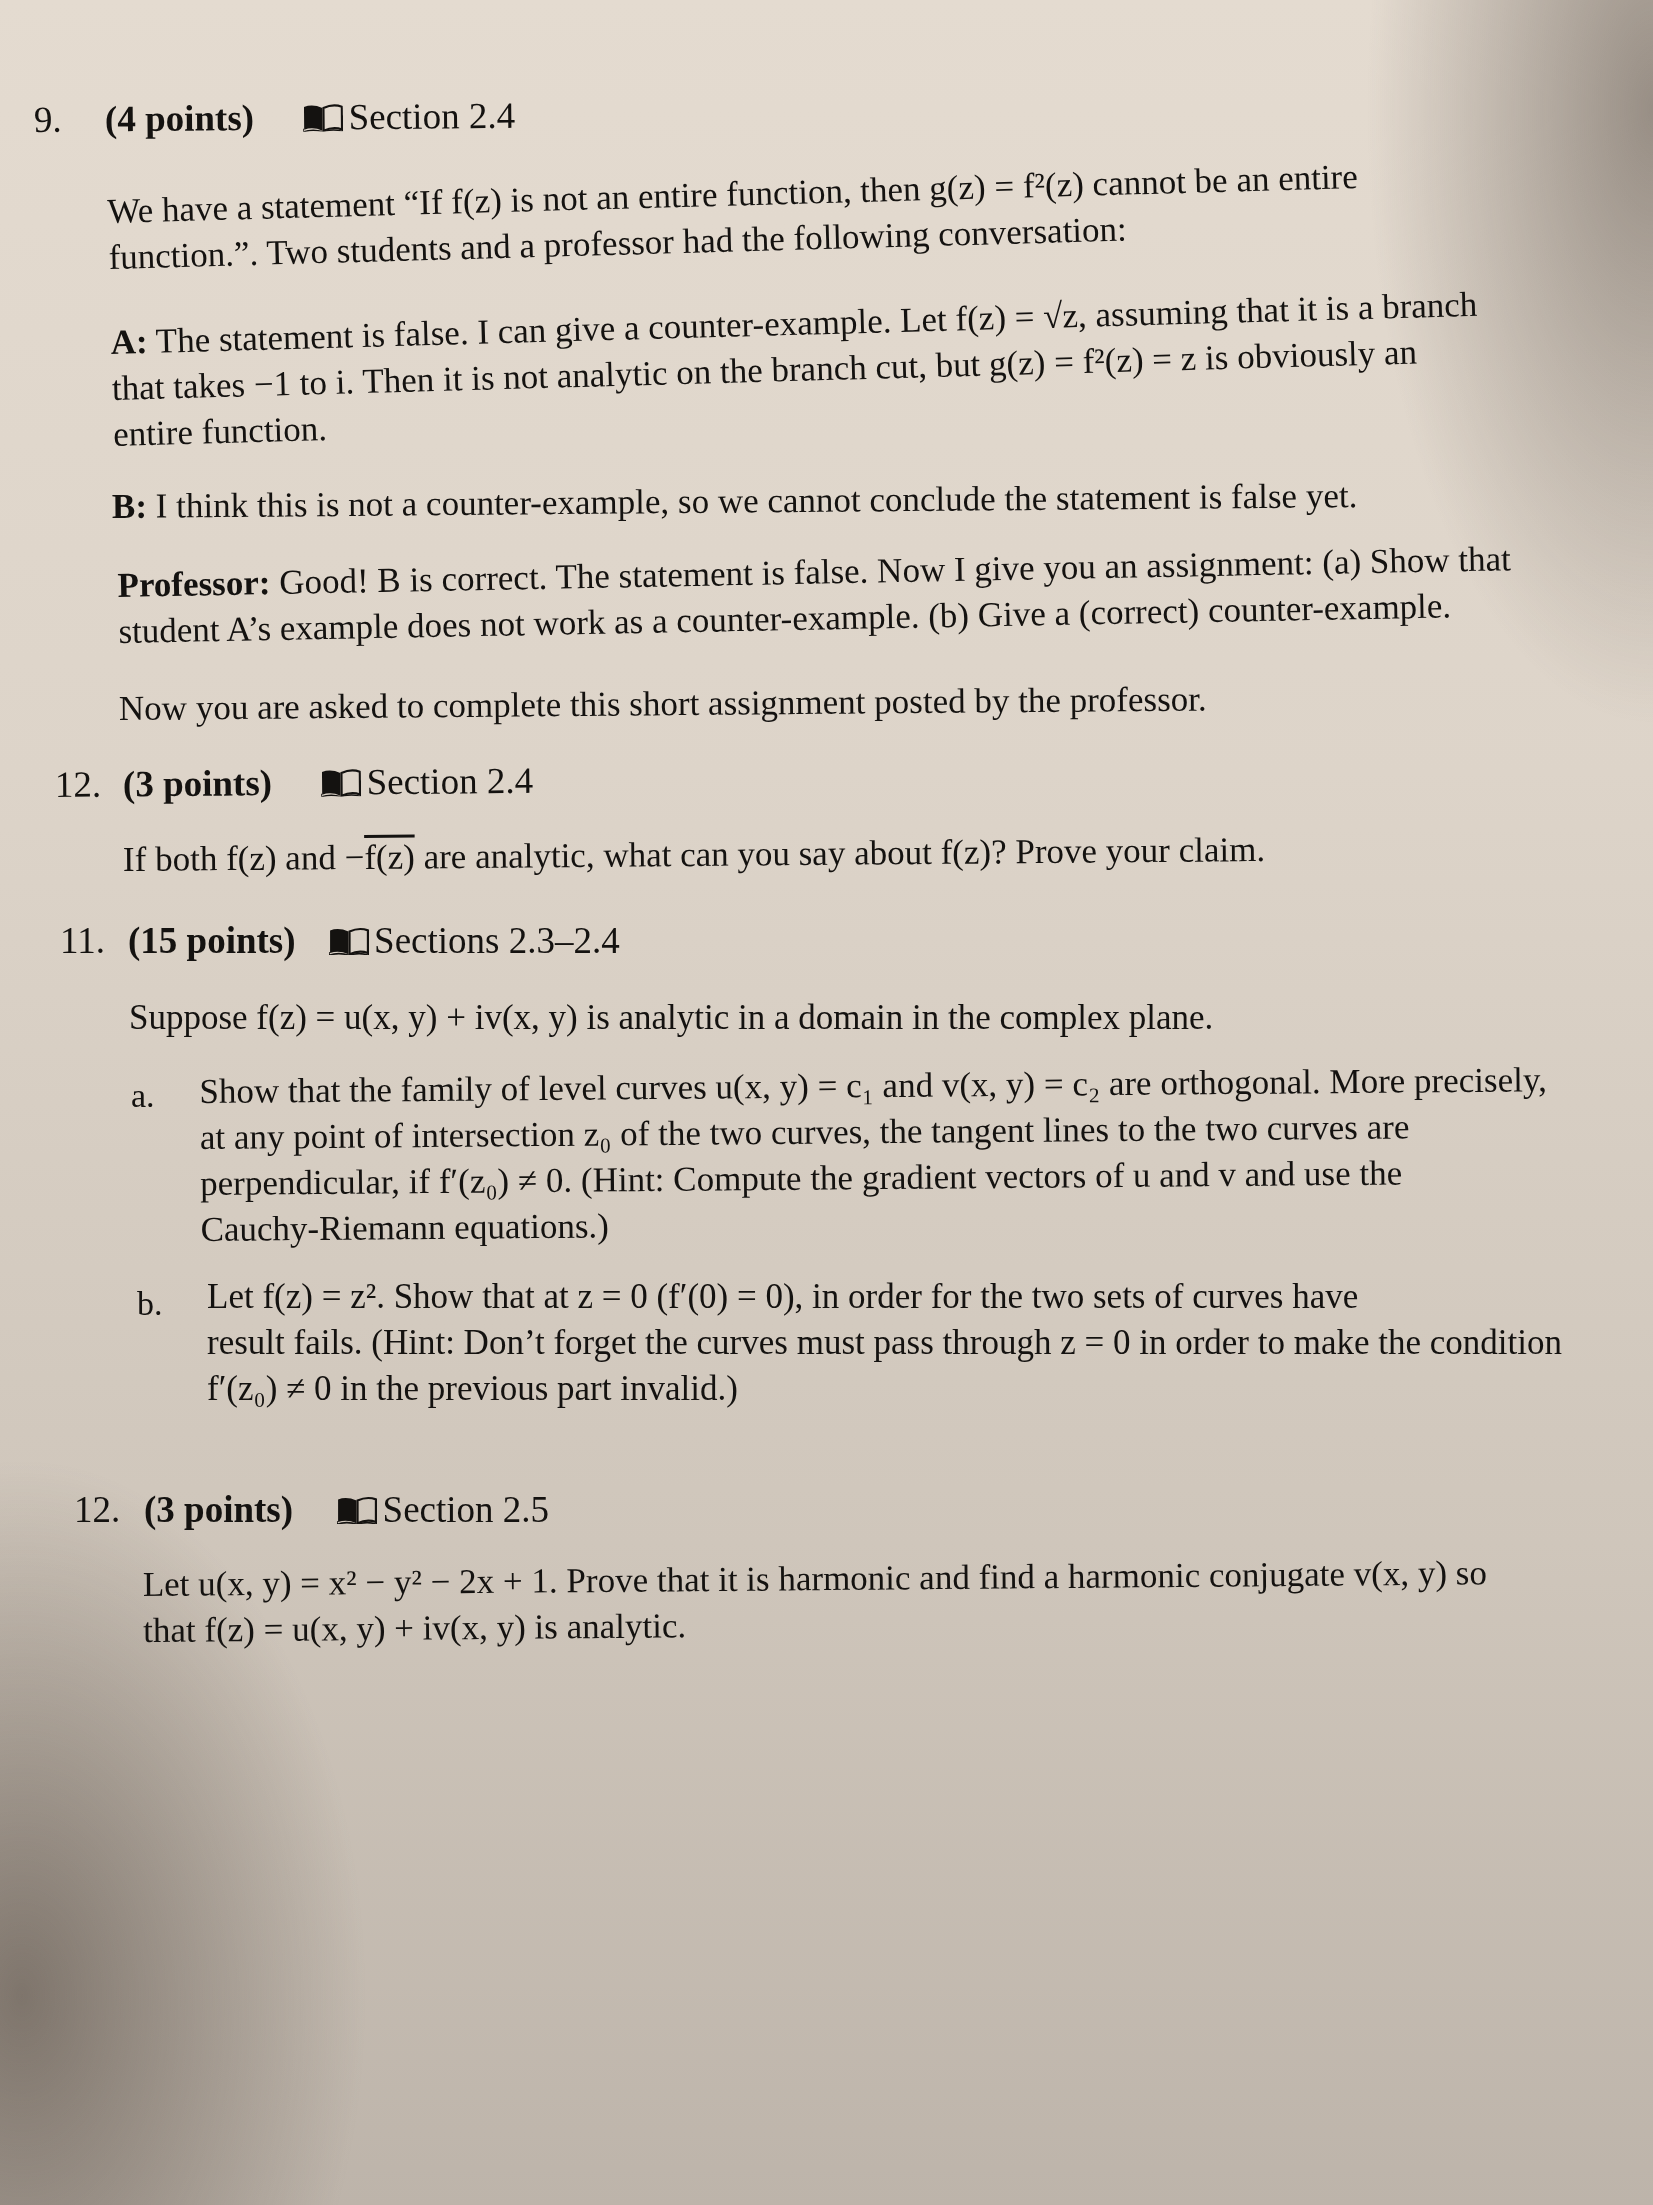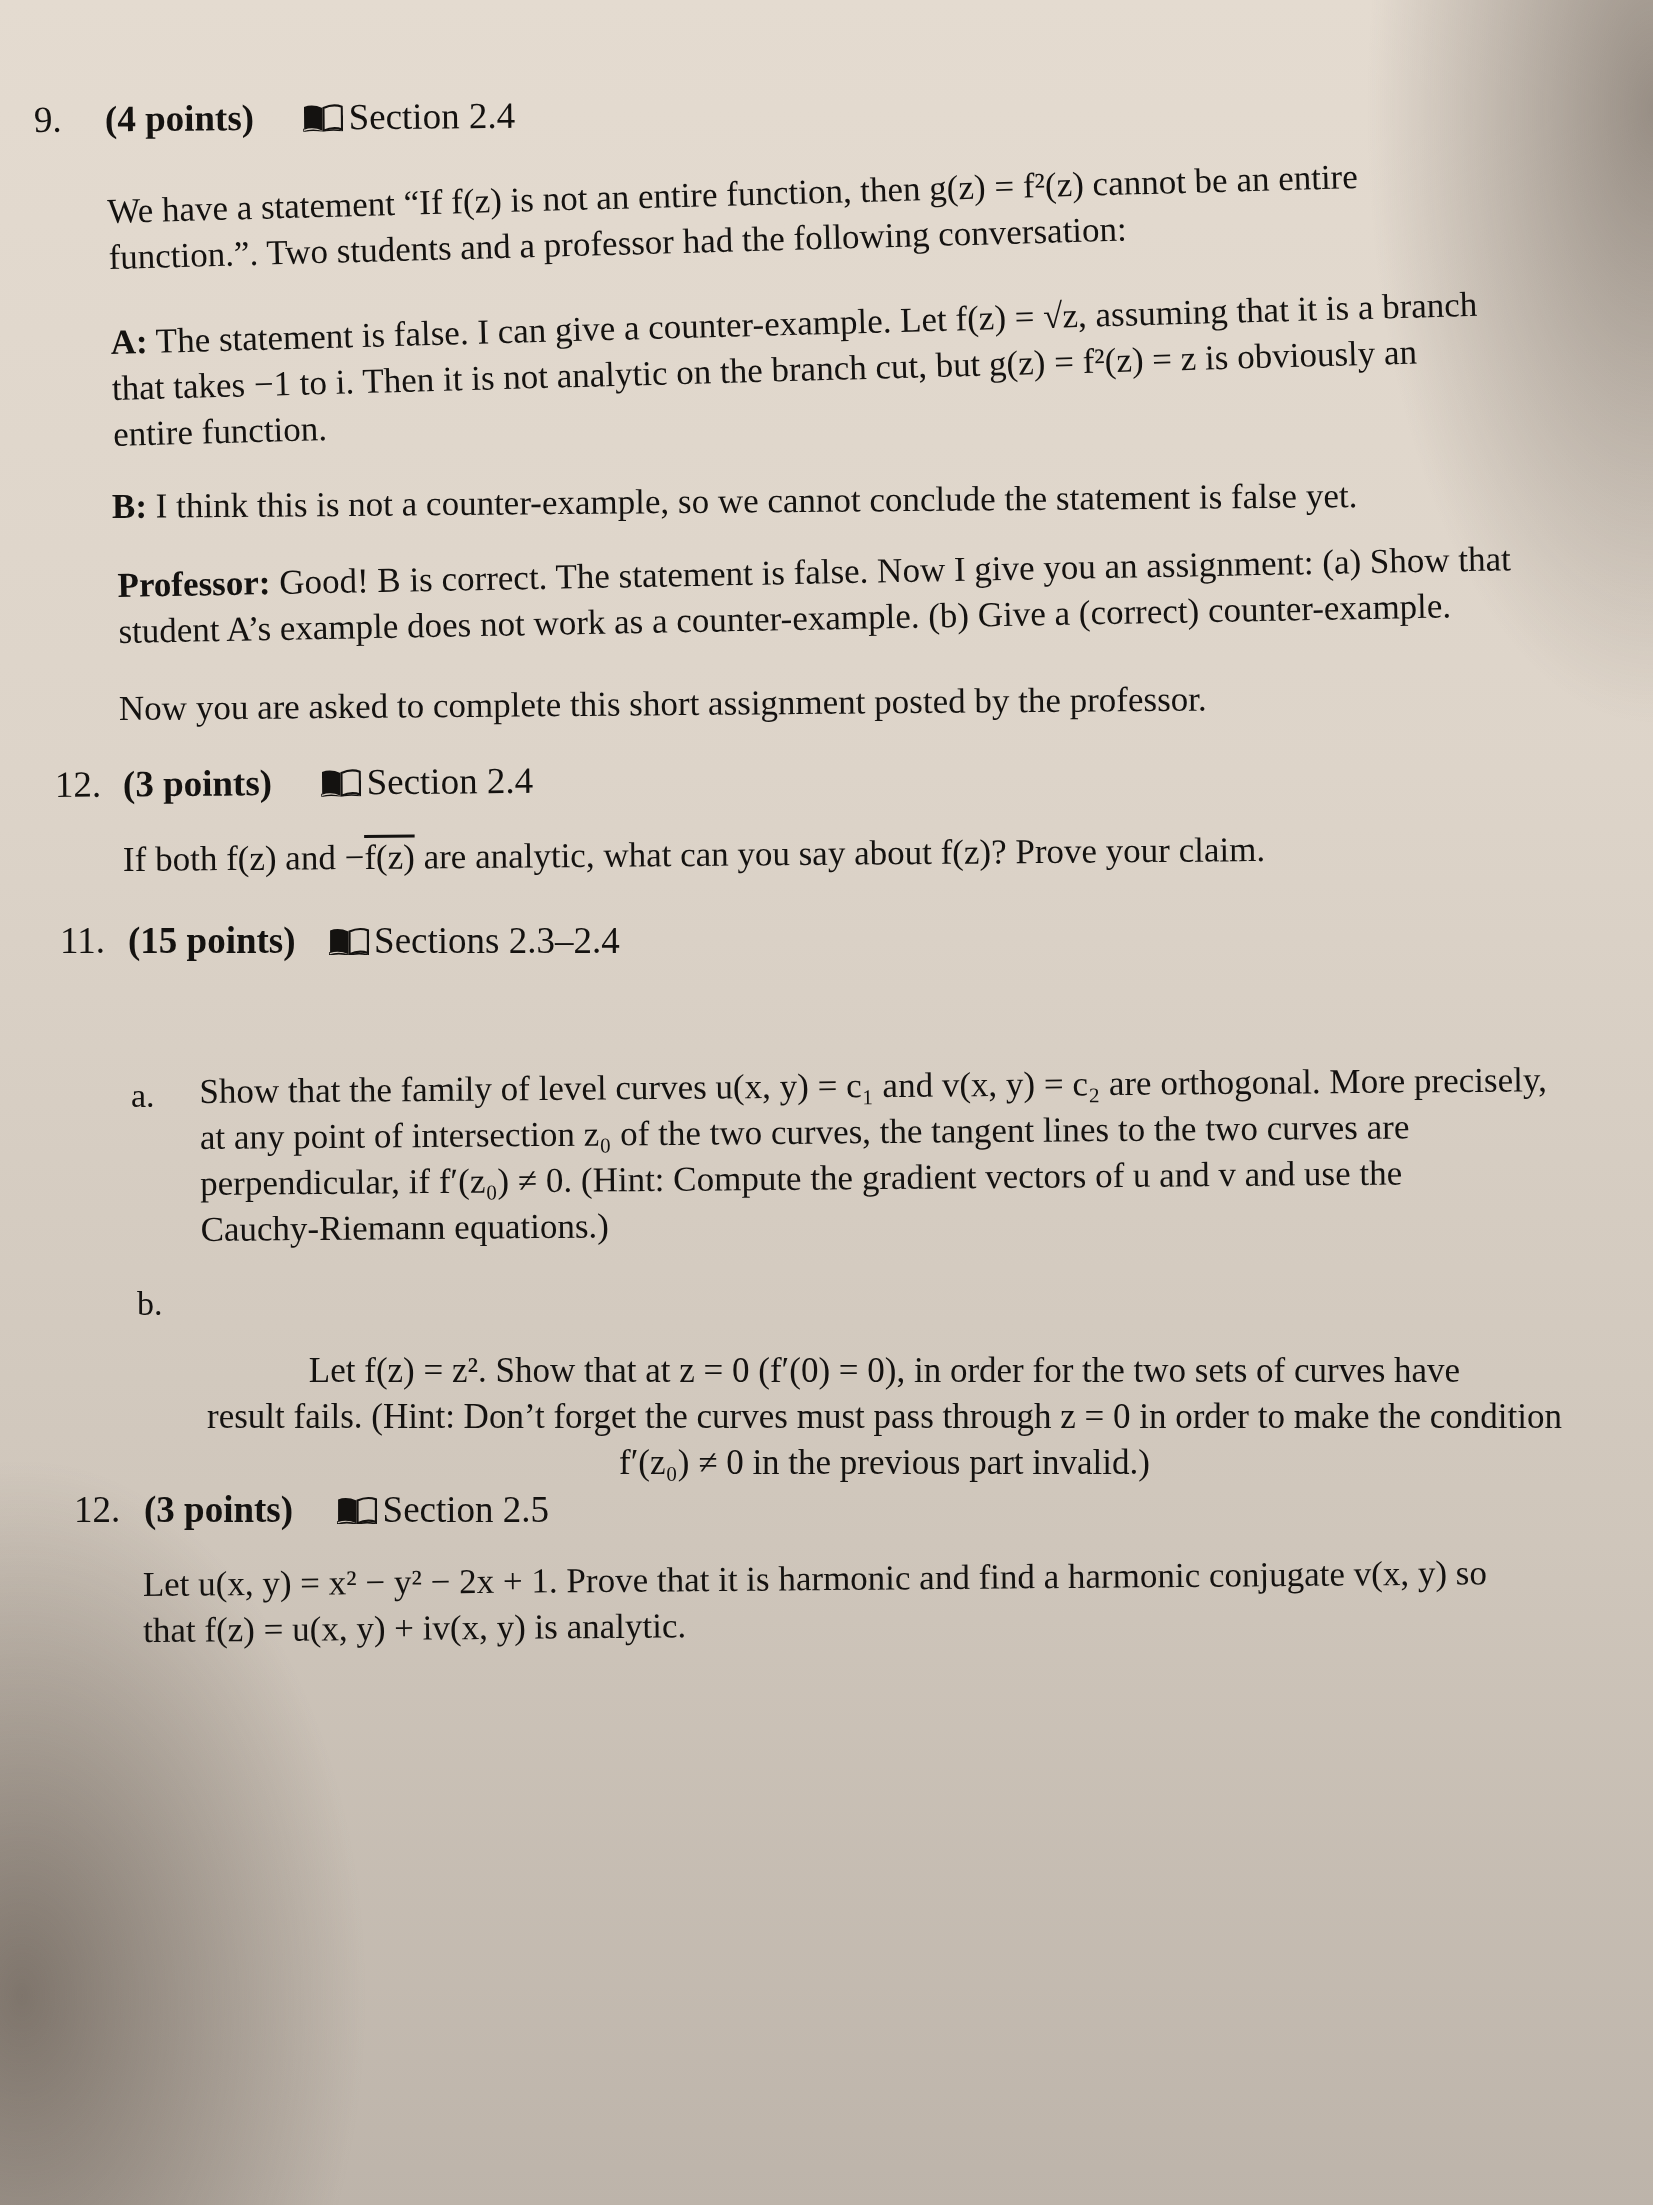"Suppose f(z) = u(x, y)" div.para { html: none -> <div>Suppose f(z) = u(x, y) + iv(x, y) is analytic in a domain in the complex plane.</div> }
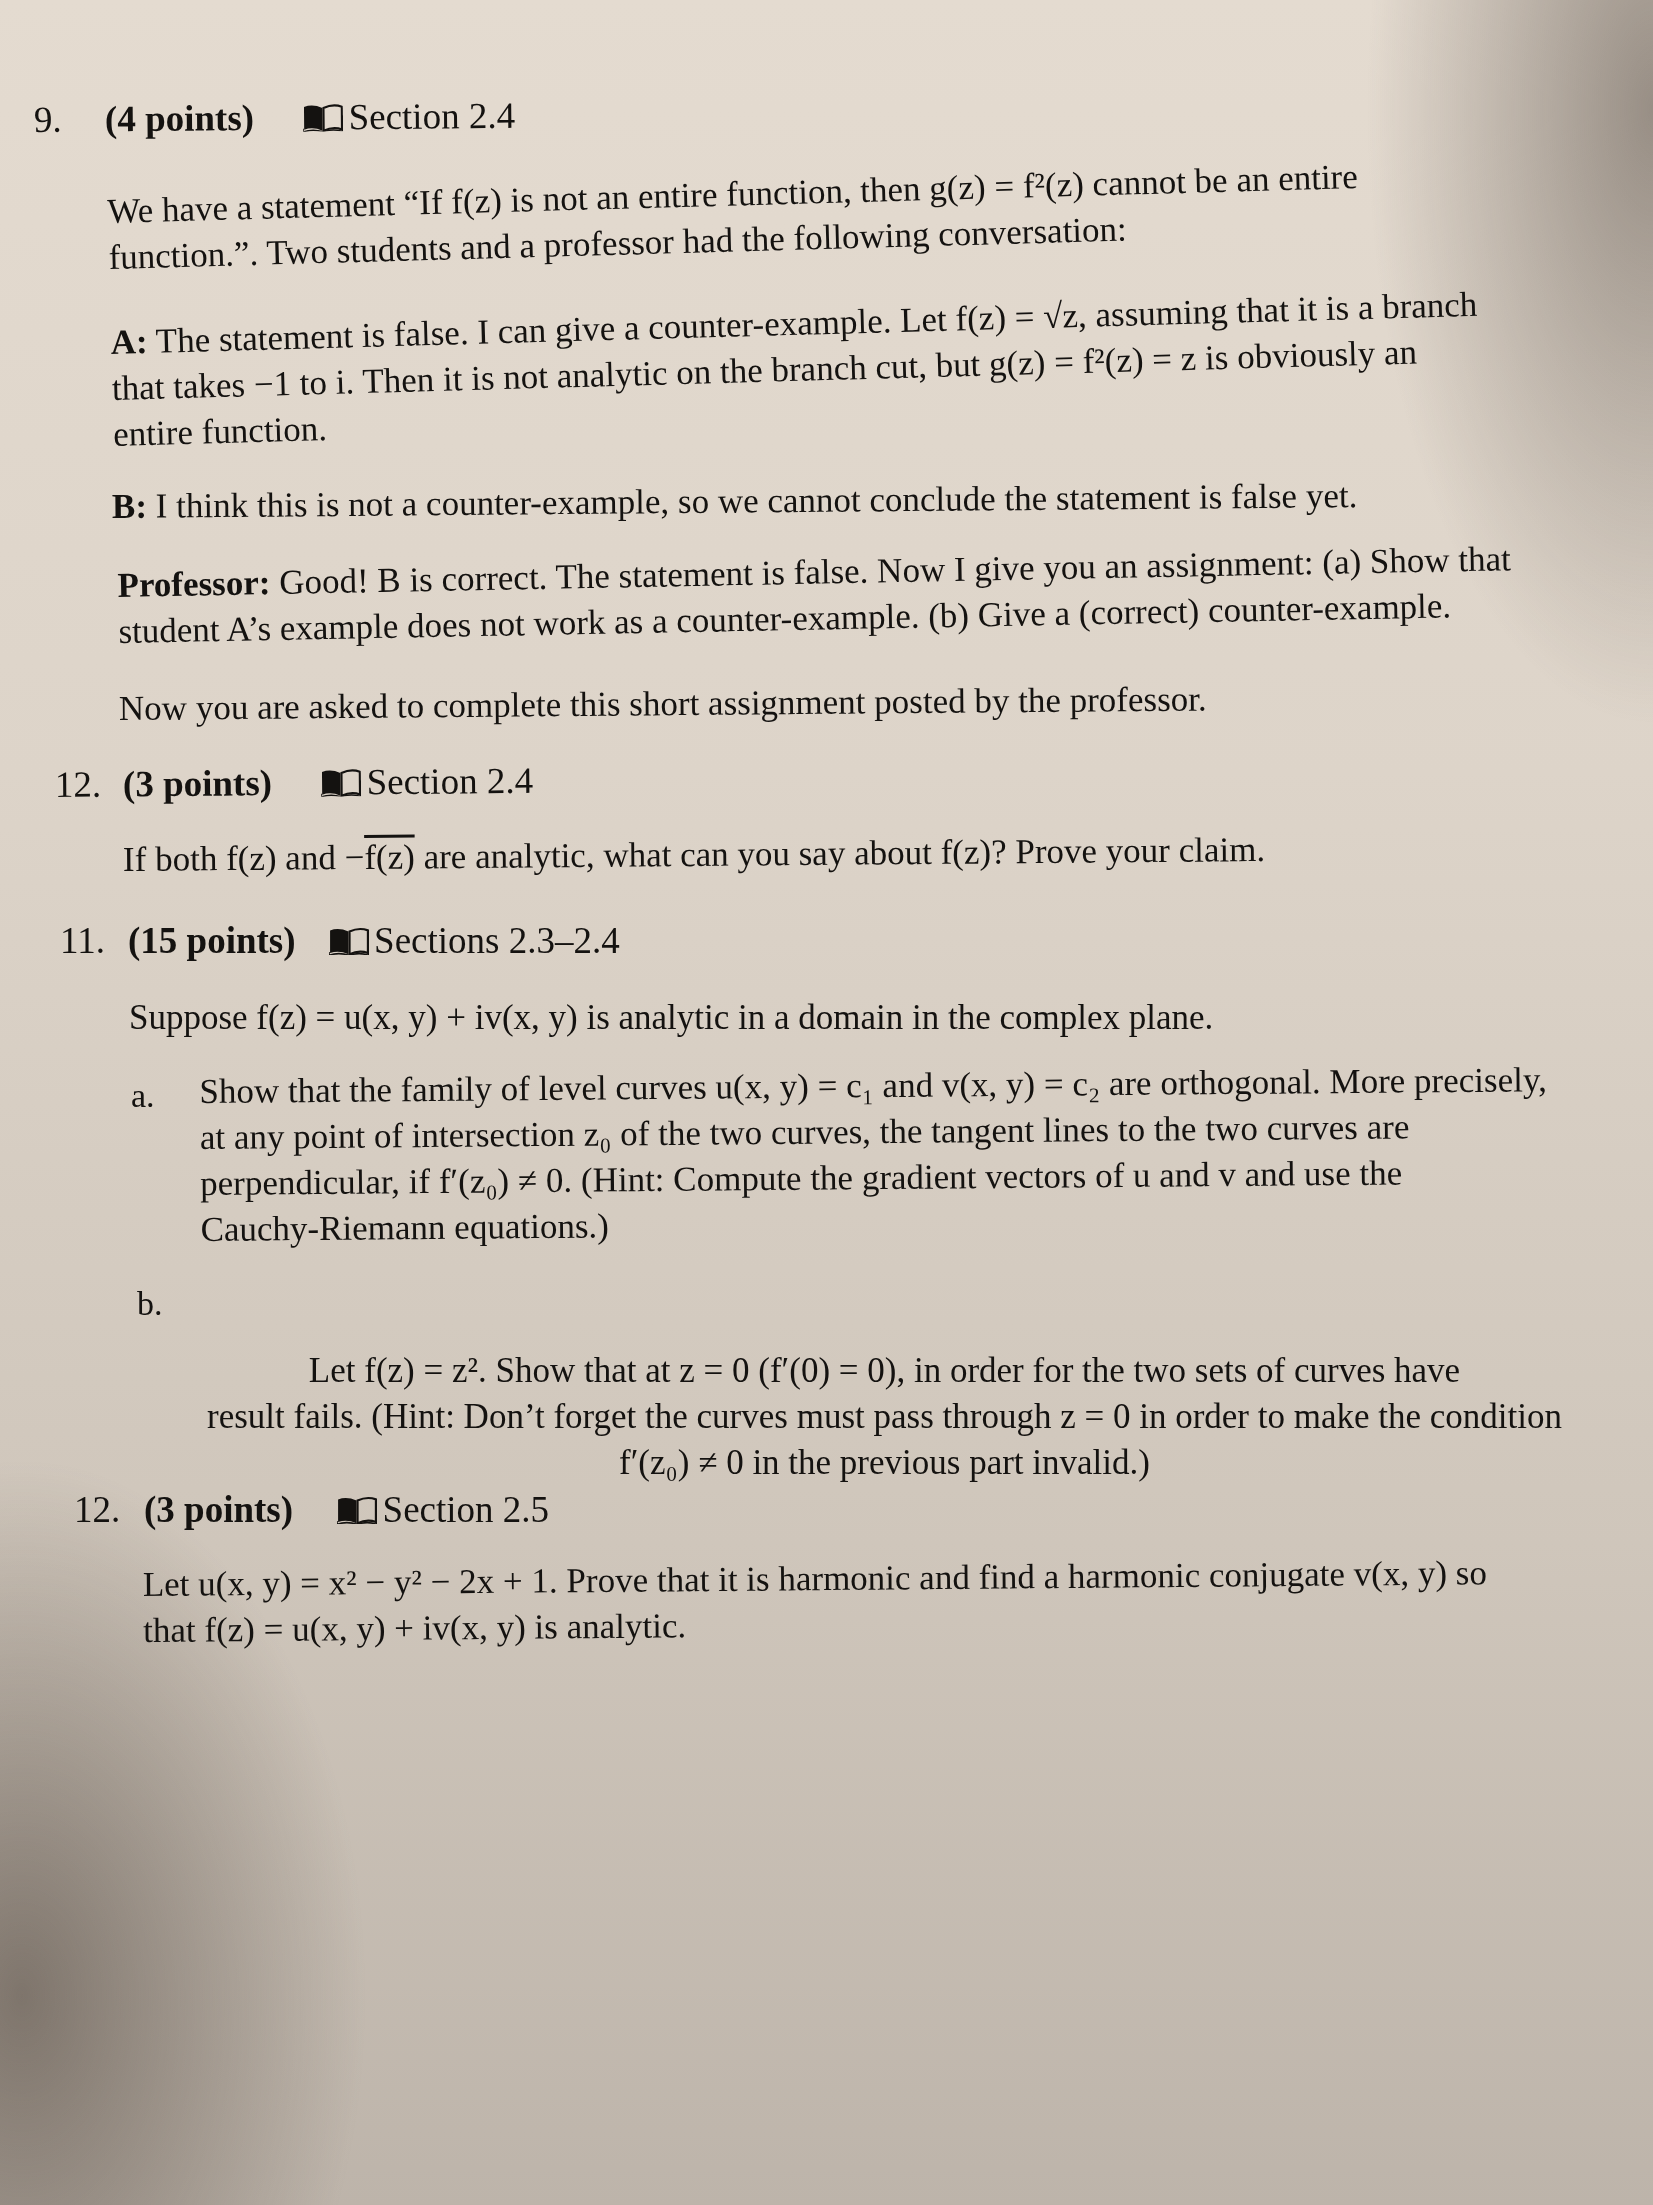"Let f(z) = z². Show" div.para { text-align: center -> none; top: 1348px -> 1274px }
